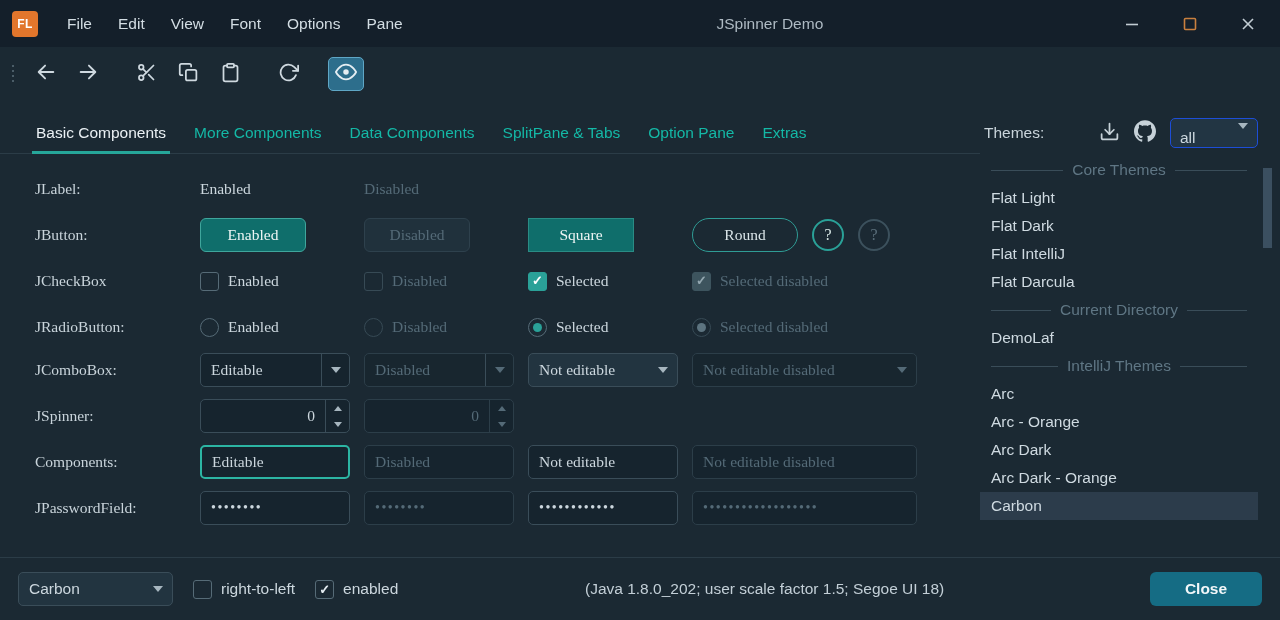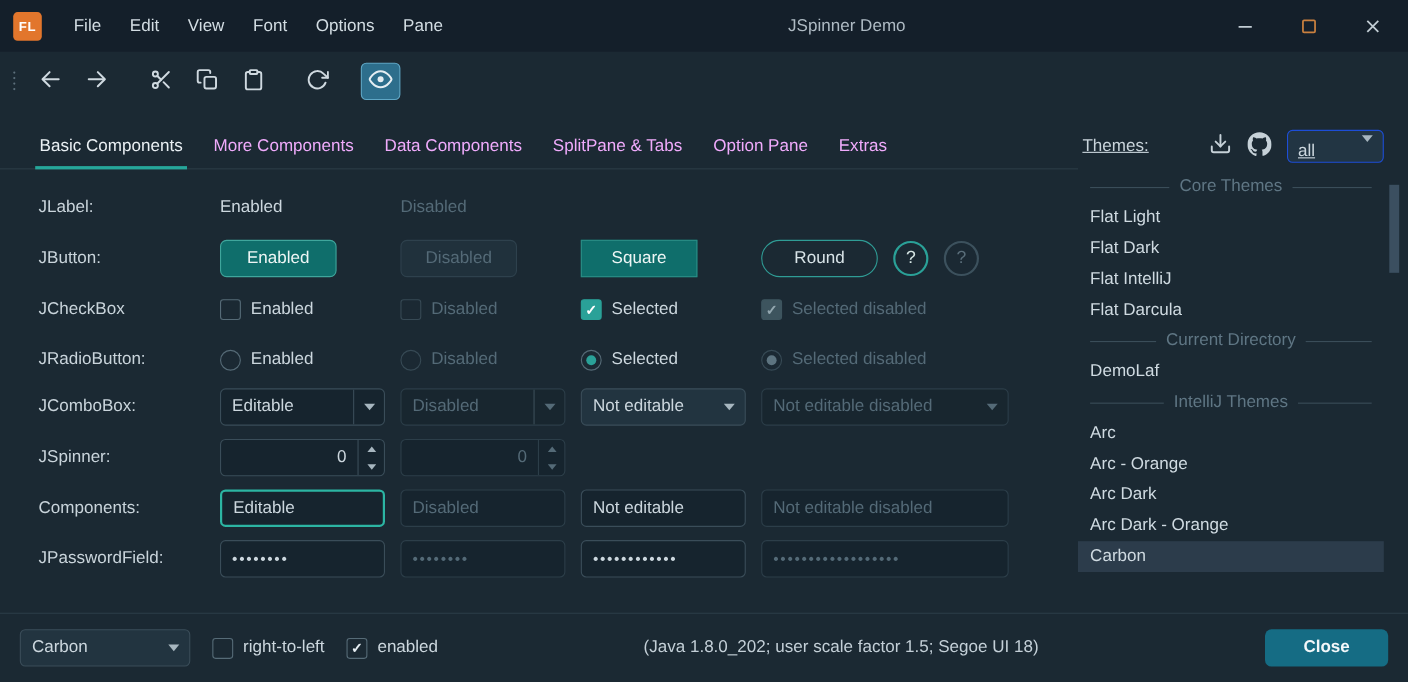"More Components" .tab { color: #f0abfc -> #14b8a6 }
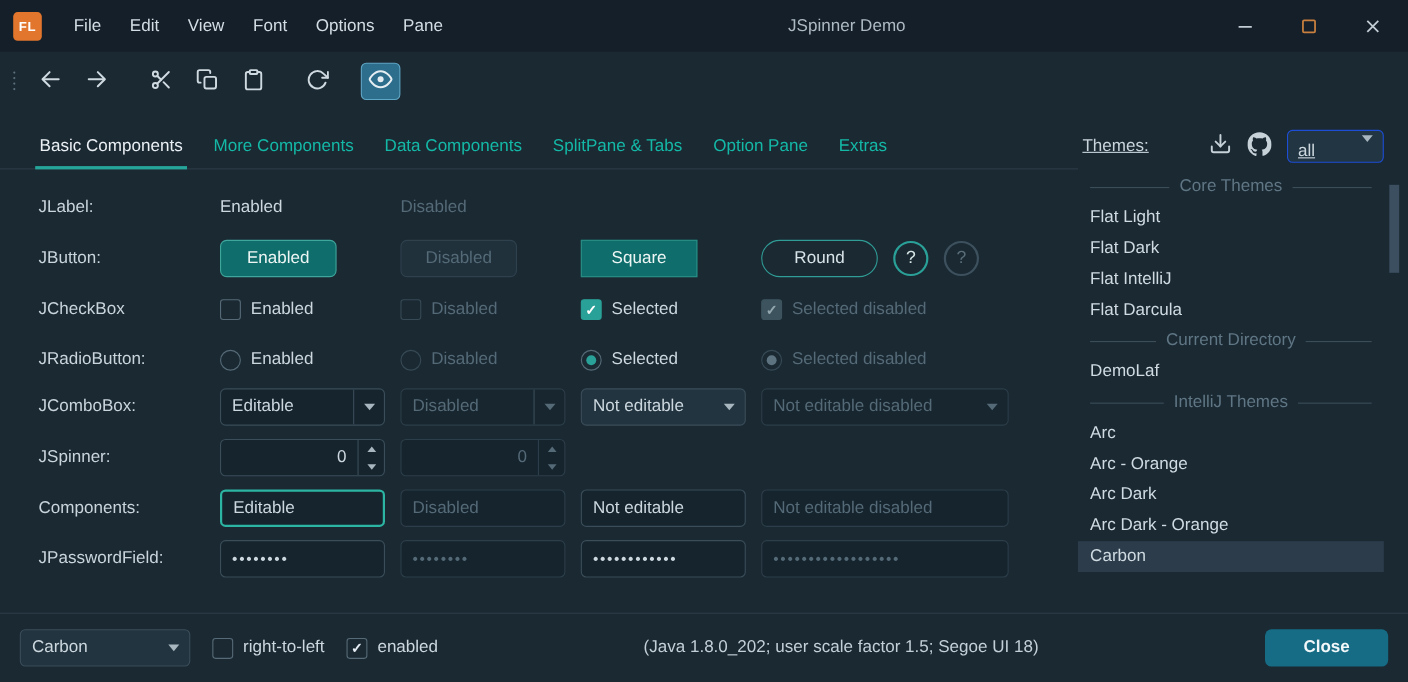"Themes:" .themes-head { text-decoration: underline -> none }
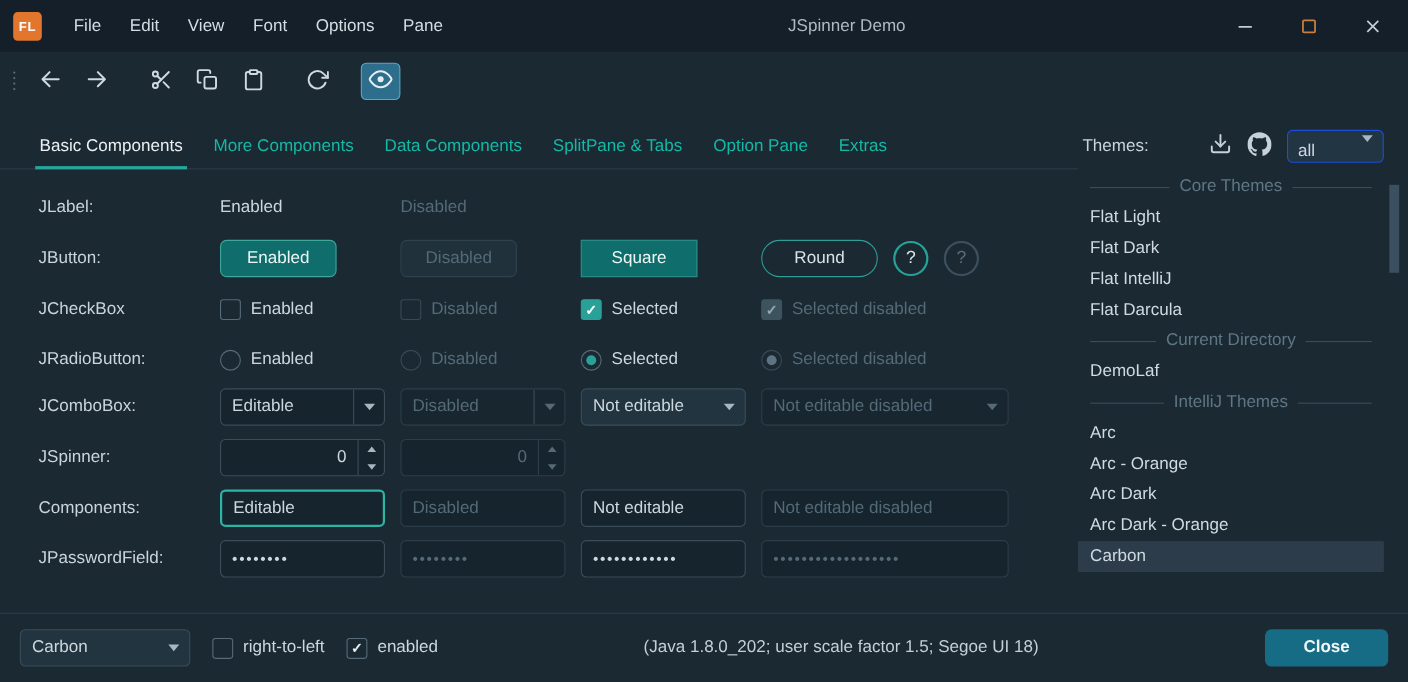"JLabel:" .row { font-family: none -> Liberation Serif, serif }
